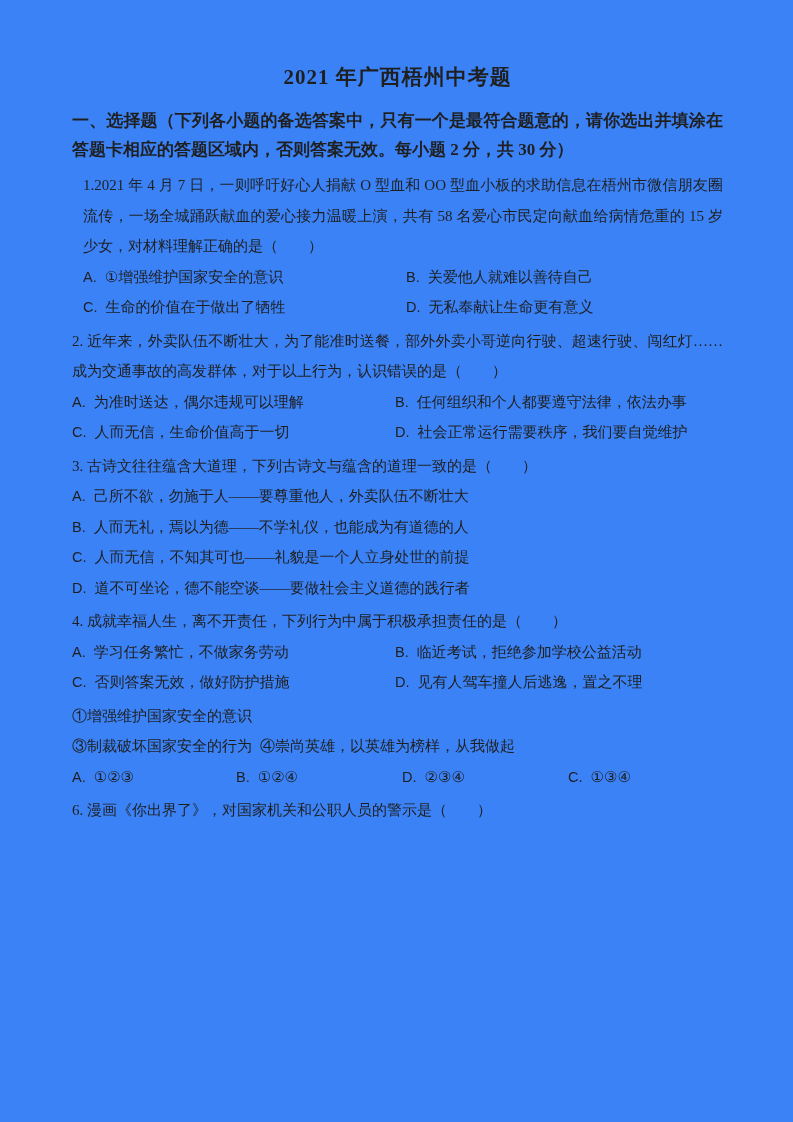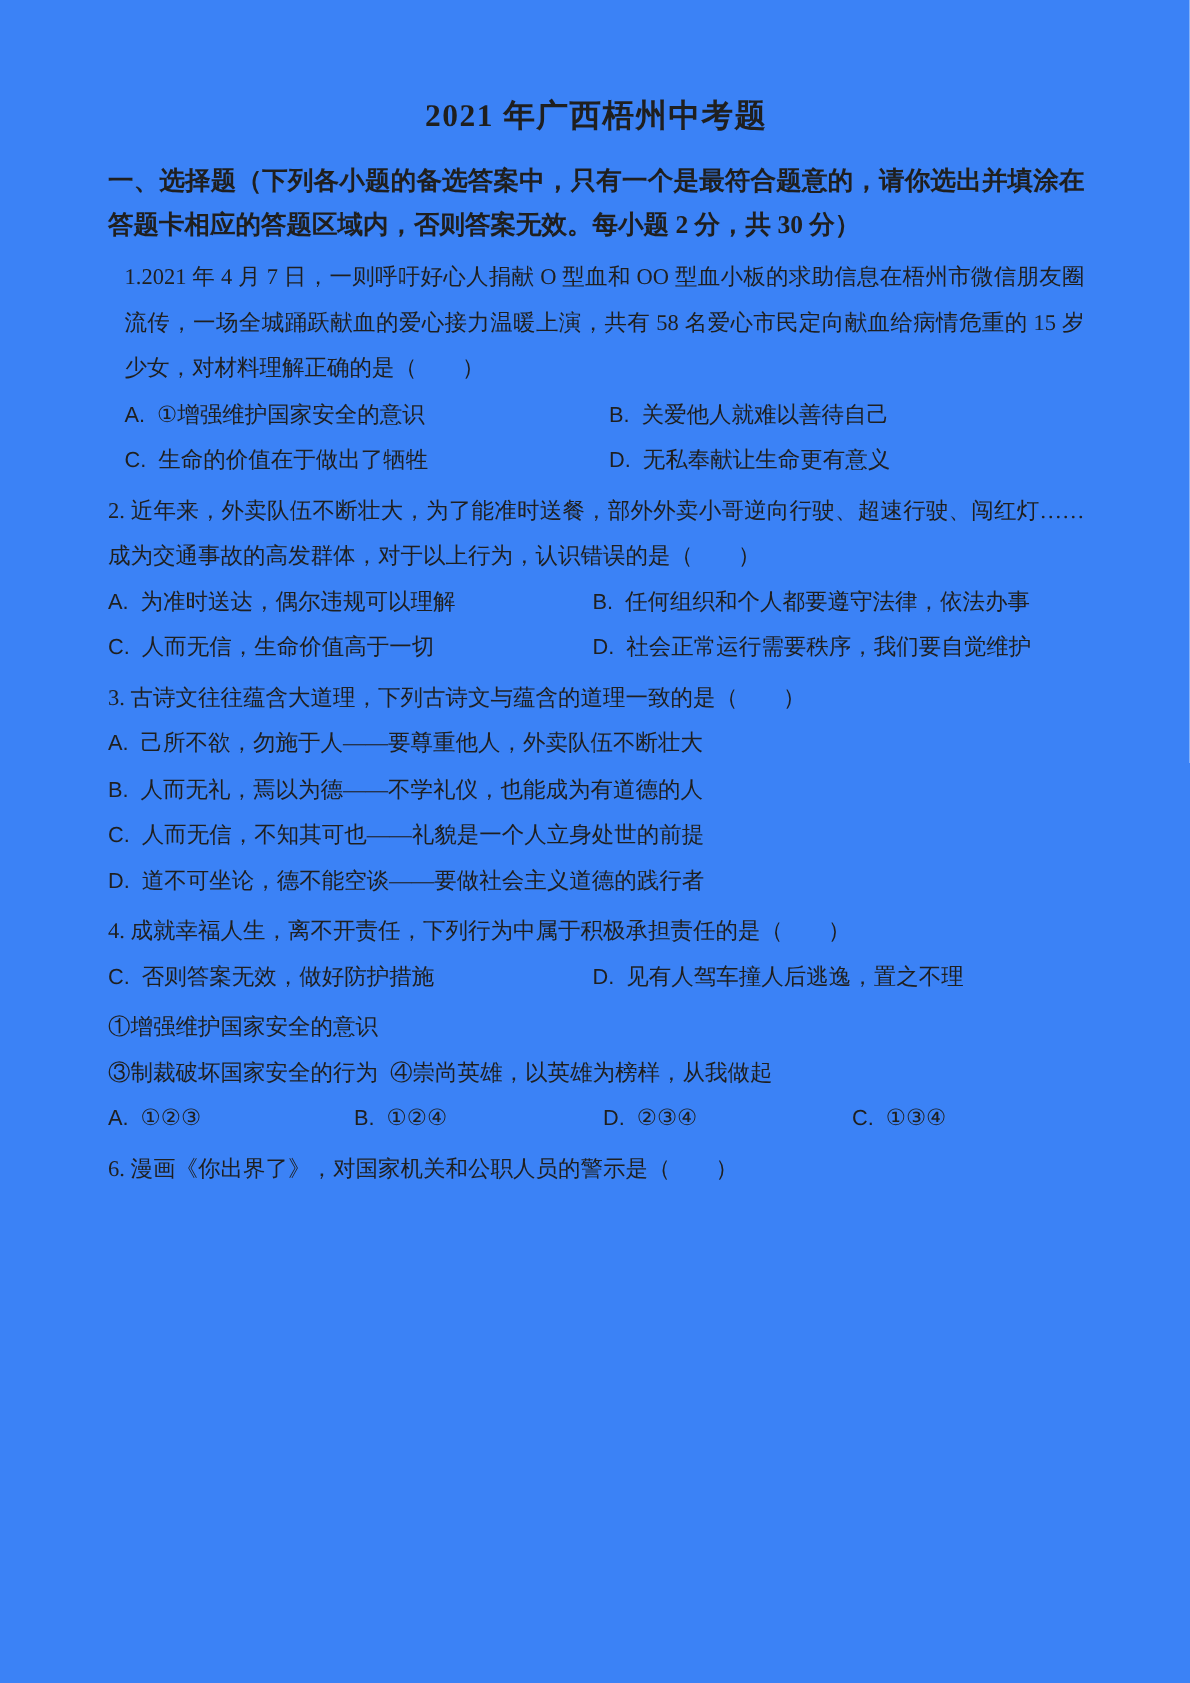"A. 学习任务繁忙，不做家务劳动" div.opt-row { html: none -> <div> <div><span>A.</span><span>学习任务繁忙，不做家务劳动</span></div> <div><span>B.</span><span>临近考试，拒绝参加学校公益活动</span></div> </div> }
